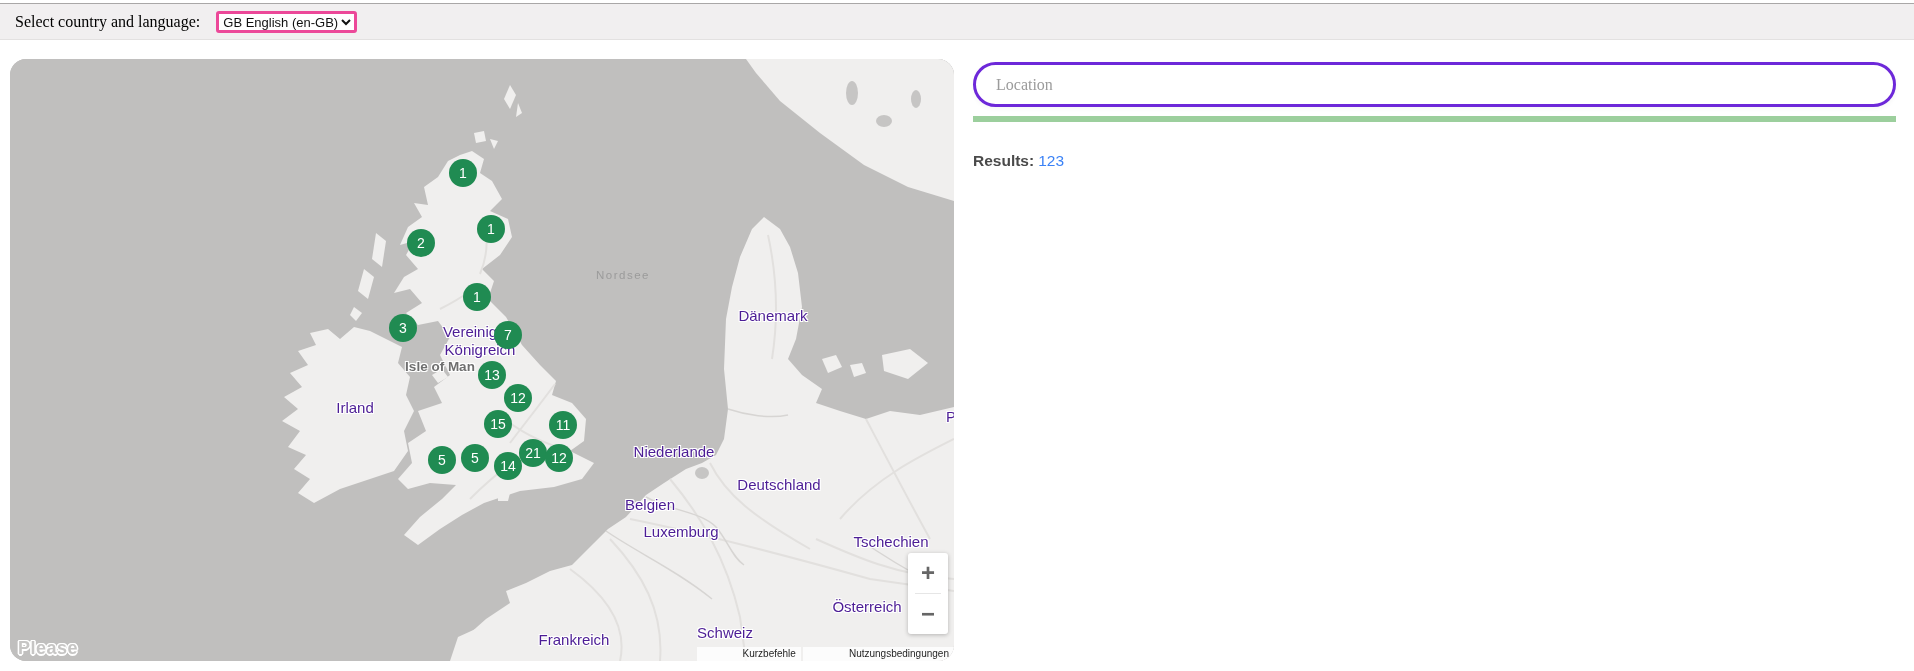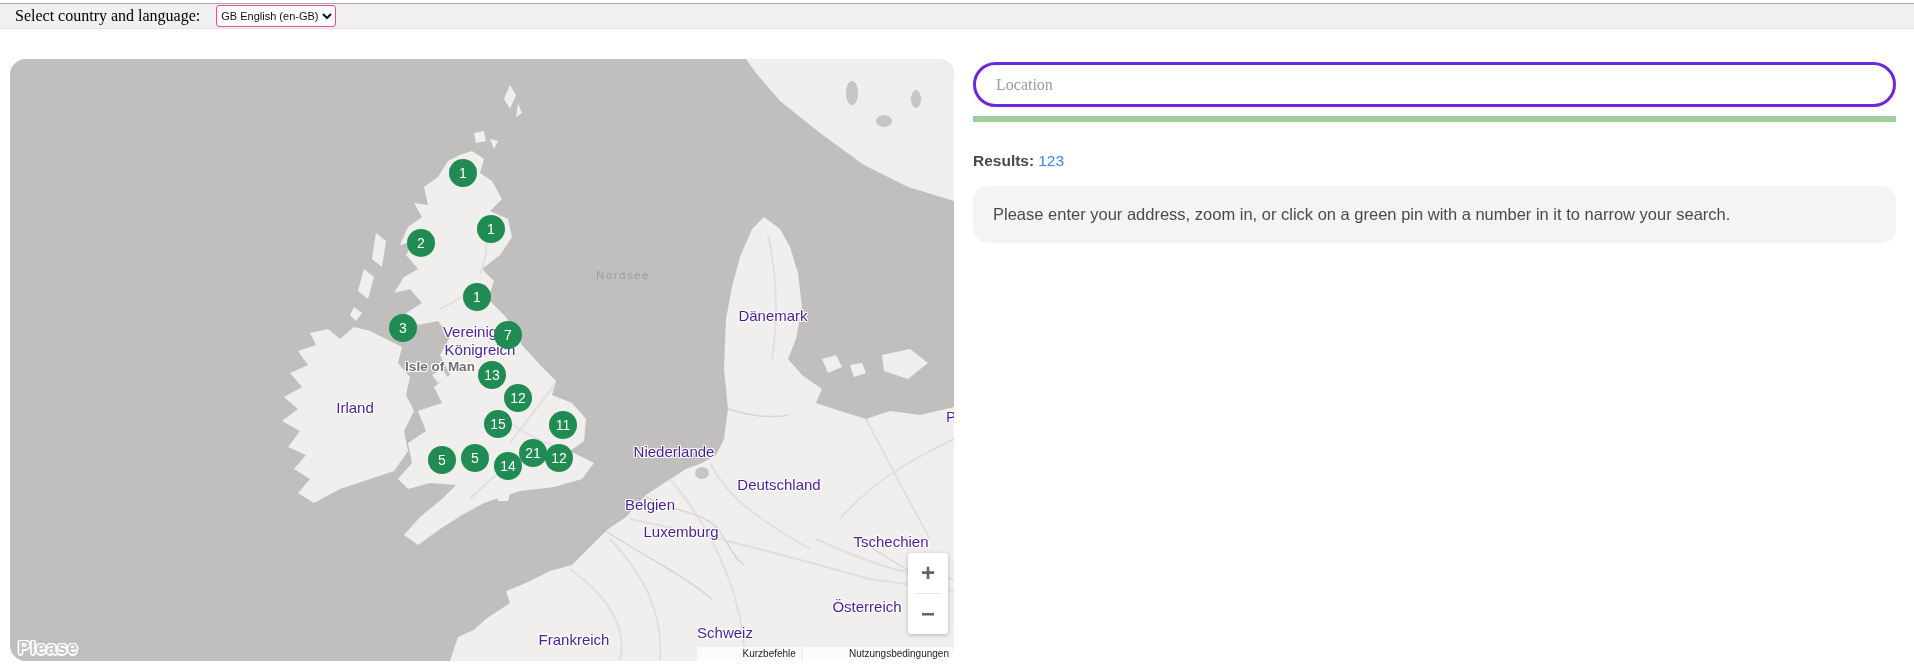"Select country and language:" .topbar { height: 26px -> 37px }
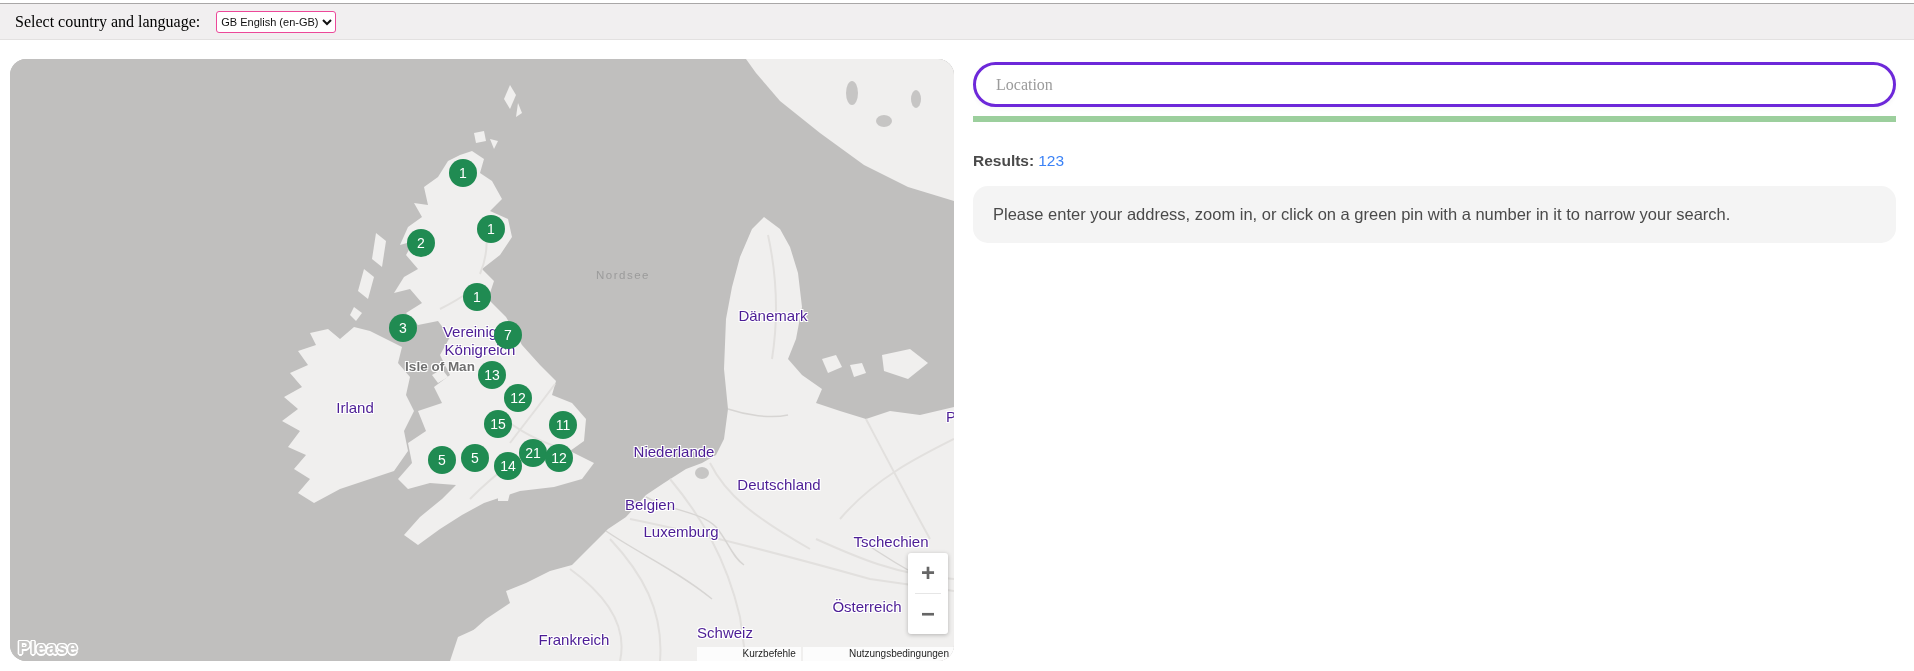"GB English (en-GB)" .lang-select { border: 1px solid #ec4899 -> 3px solid #ec4899; font-size: 11px -> 13px }
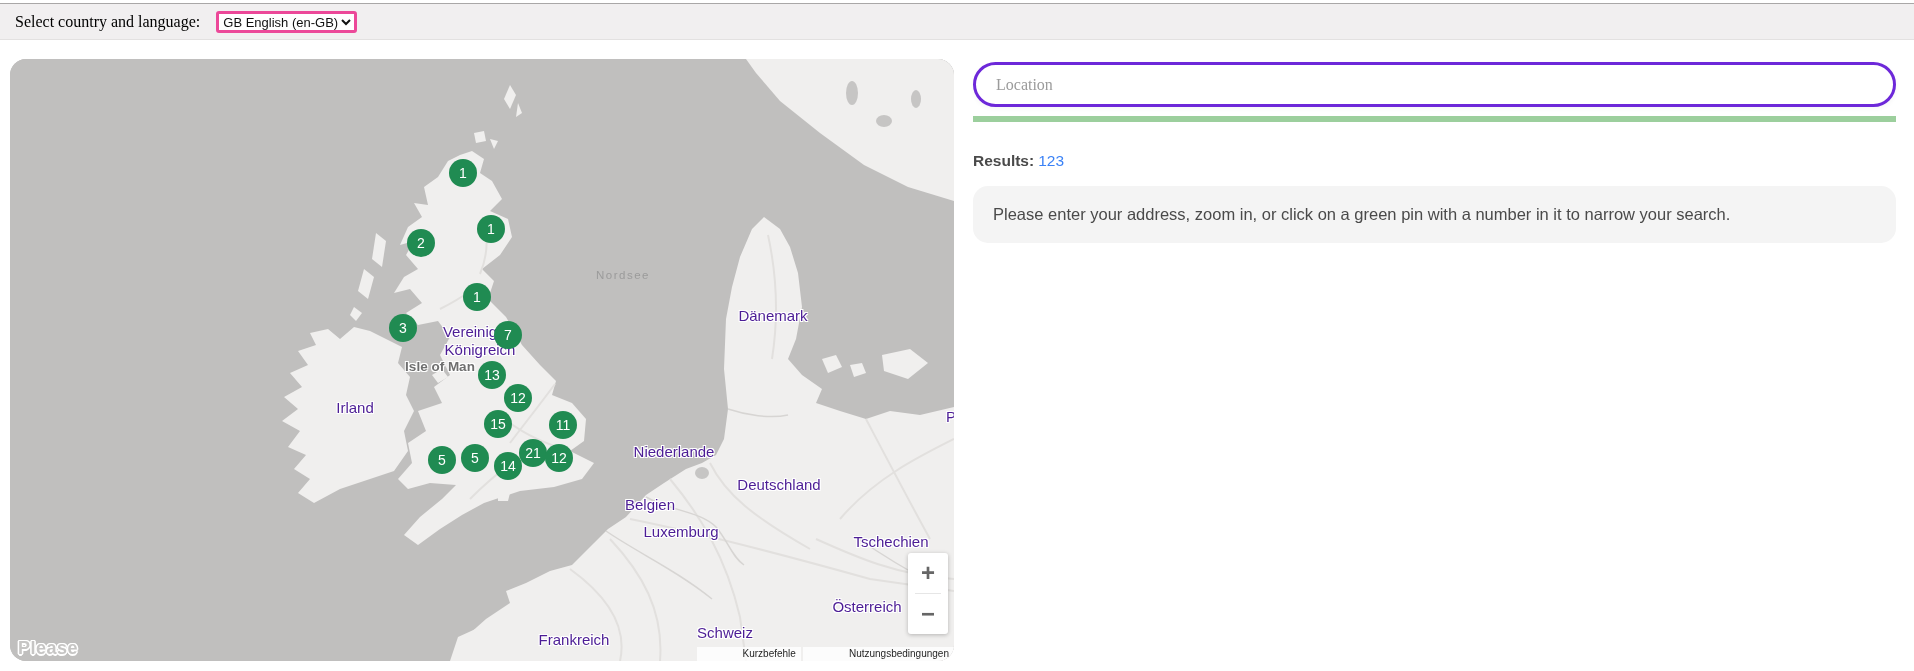"Please enter your address, zoom" div.message-box { html: <div>Please enter your address, zoom in, or click on a green pin with a number in it to narrow your search.</div> -> none }
